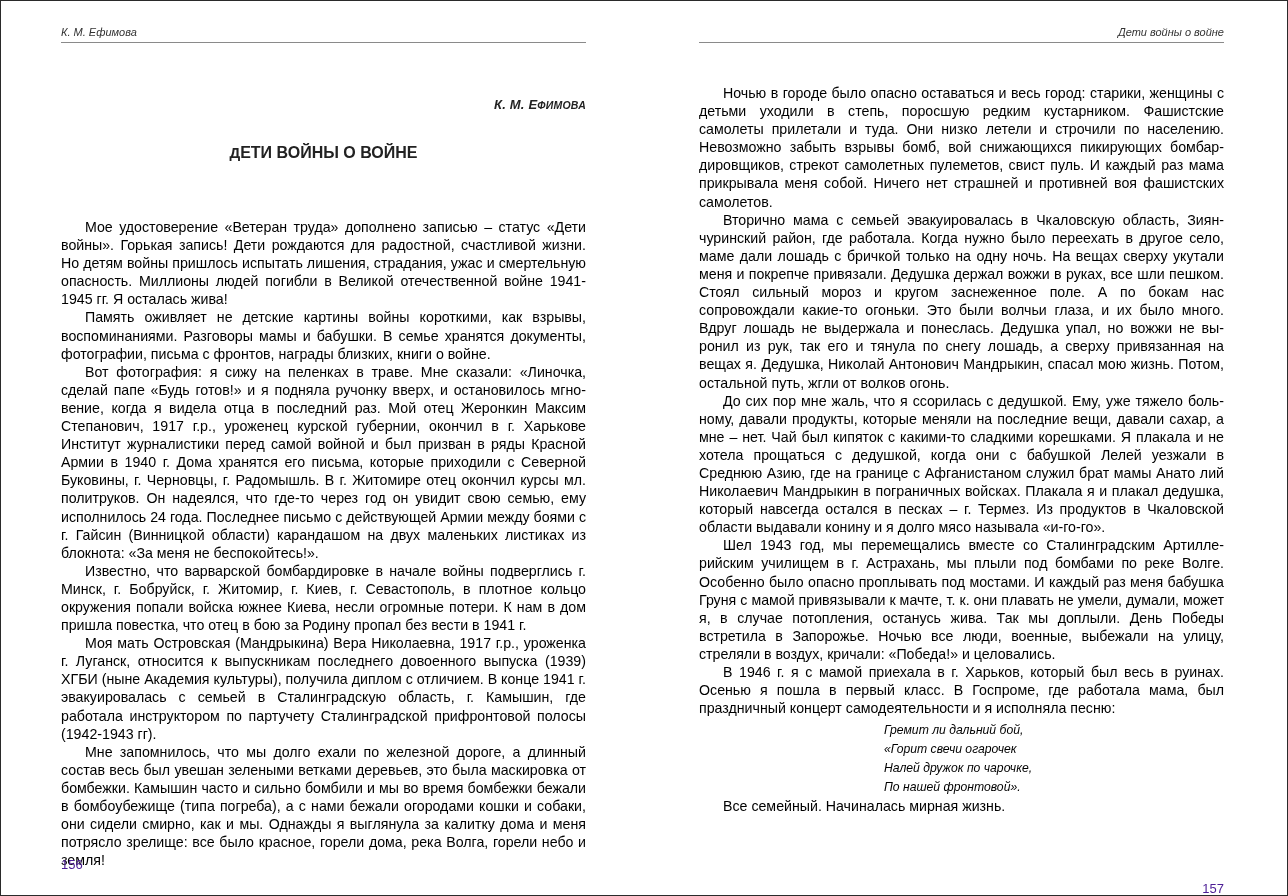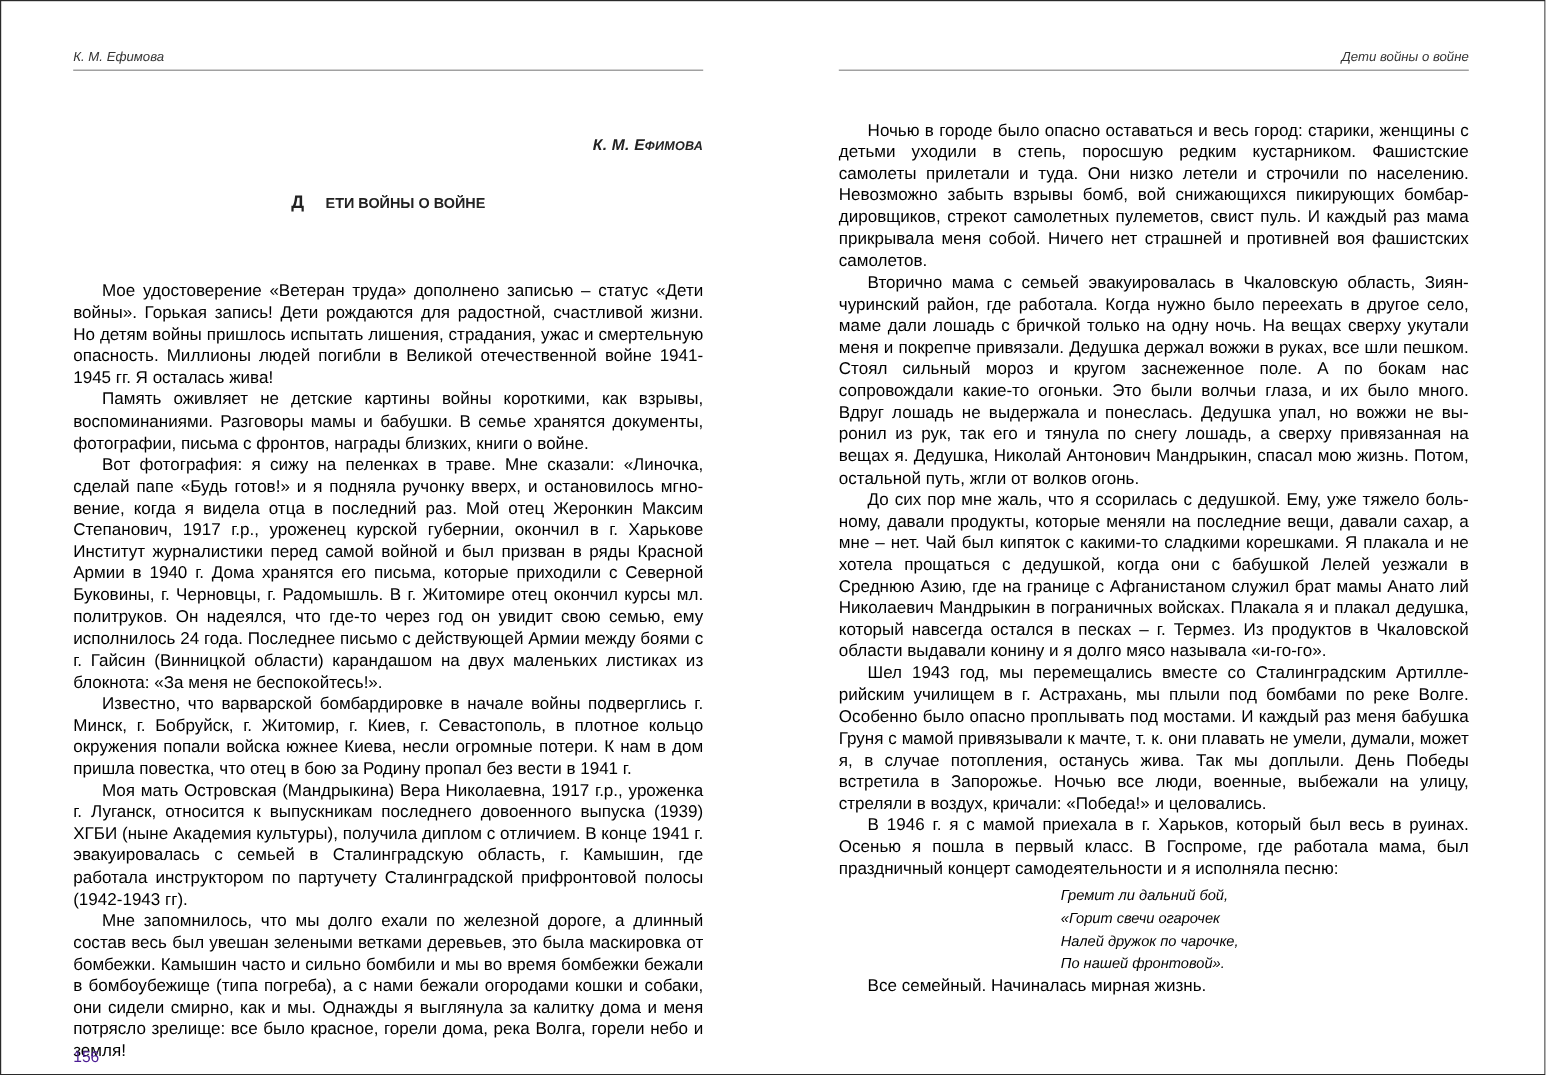"К. М. Ефимова" .page { top: 16px -> 0 }
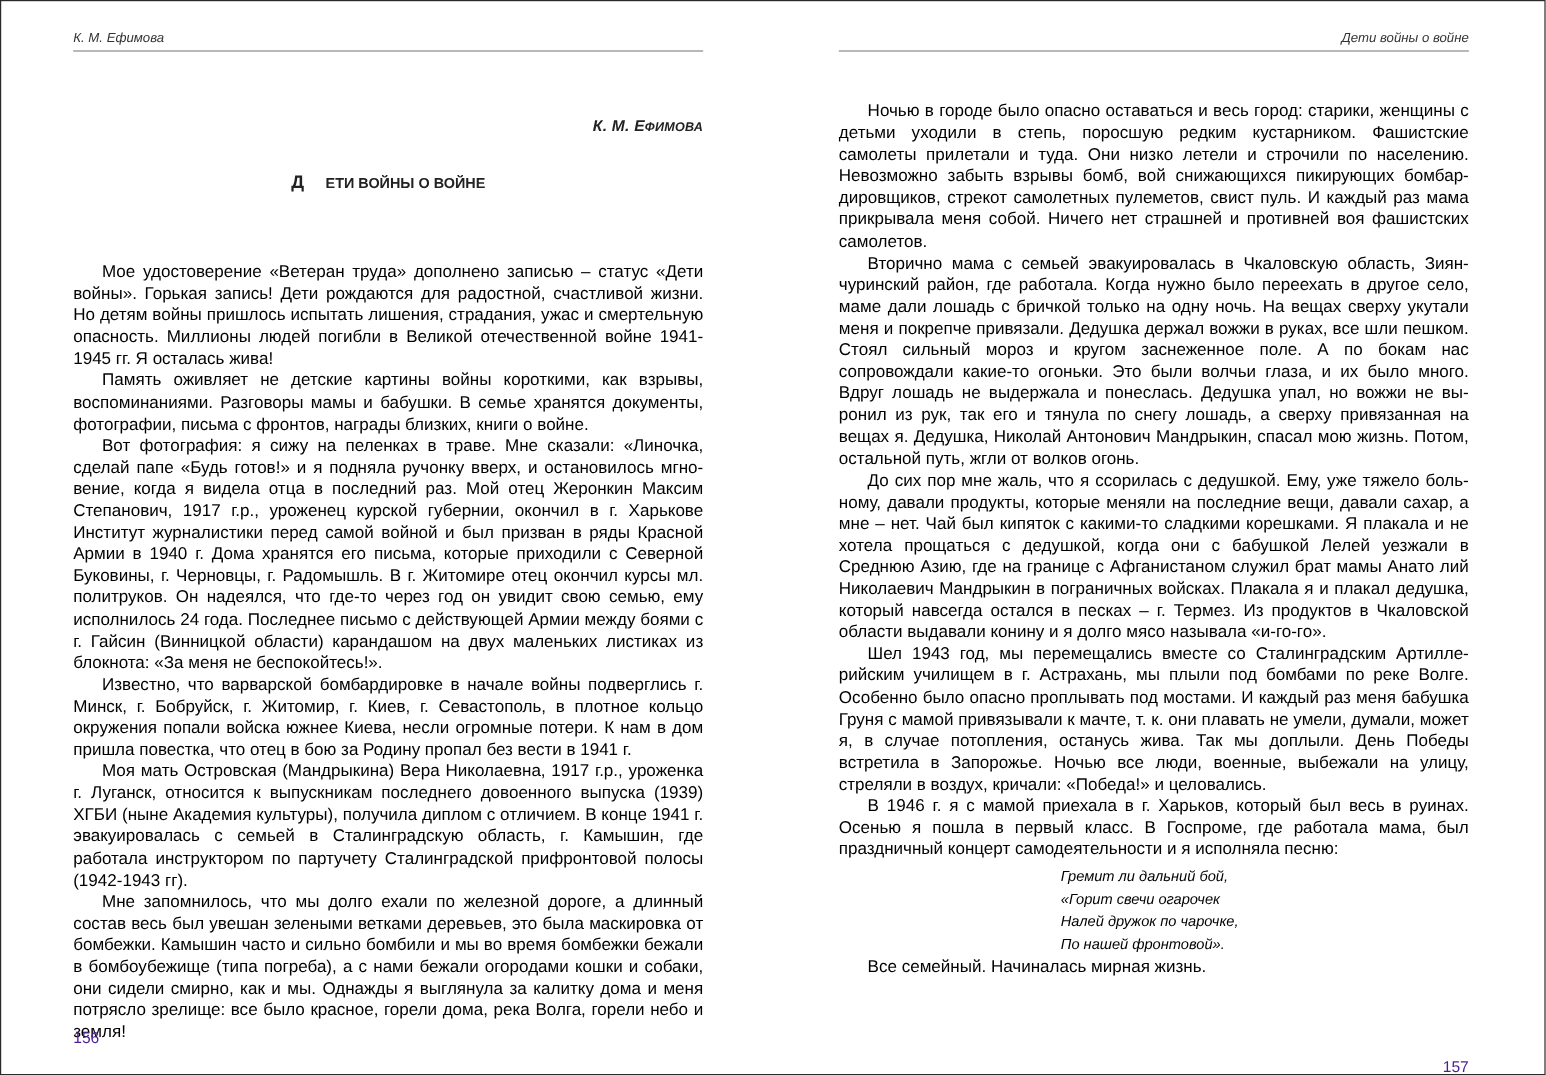"ЕТИ ВОЙНЫ О ВОЙНЕ" .title .sc { font-size: 12px -> 16px; padding-left: 18px -> none }
